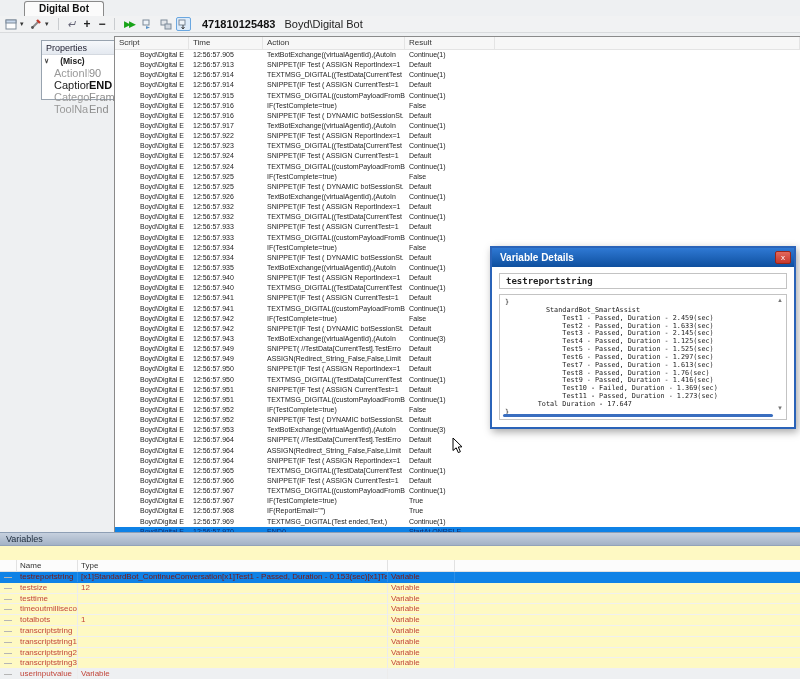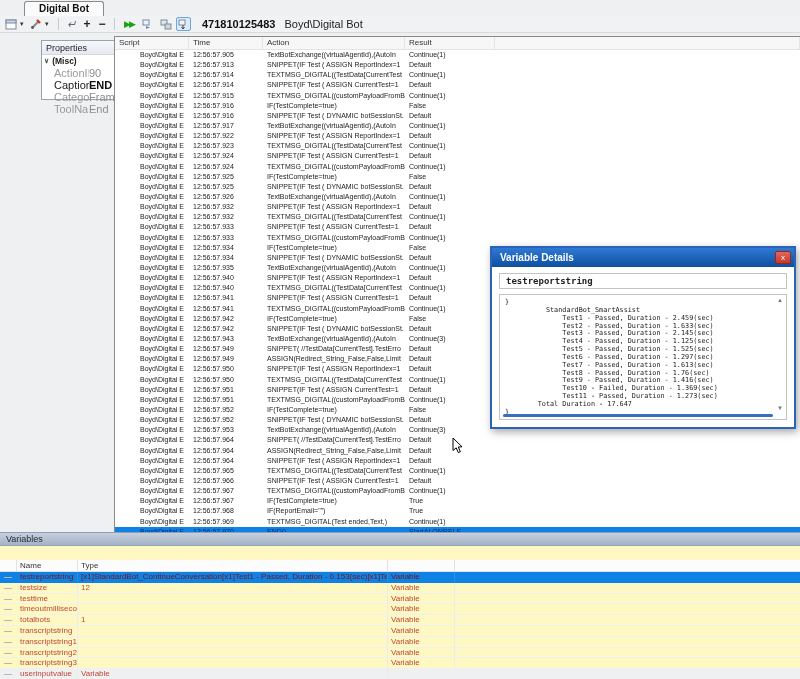"(Misc)" .props-group { gap: none -> 8px }
